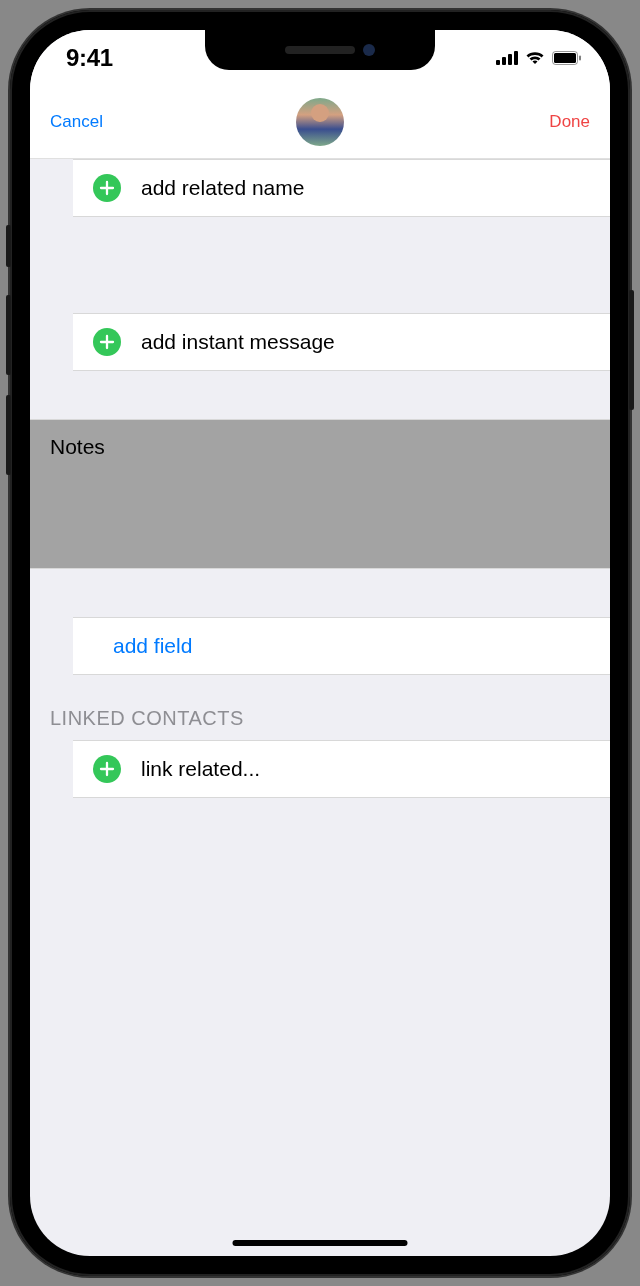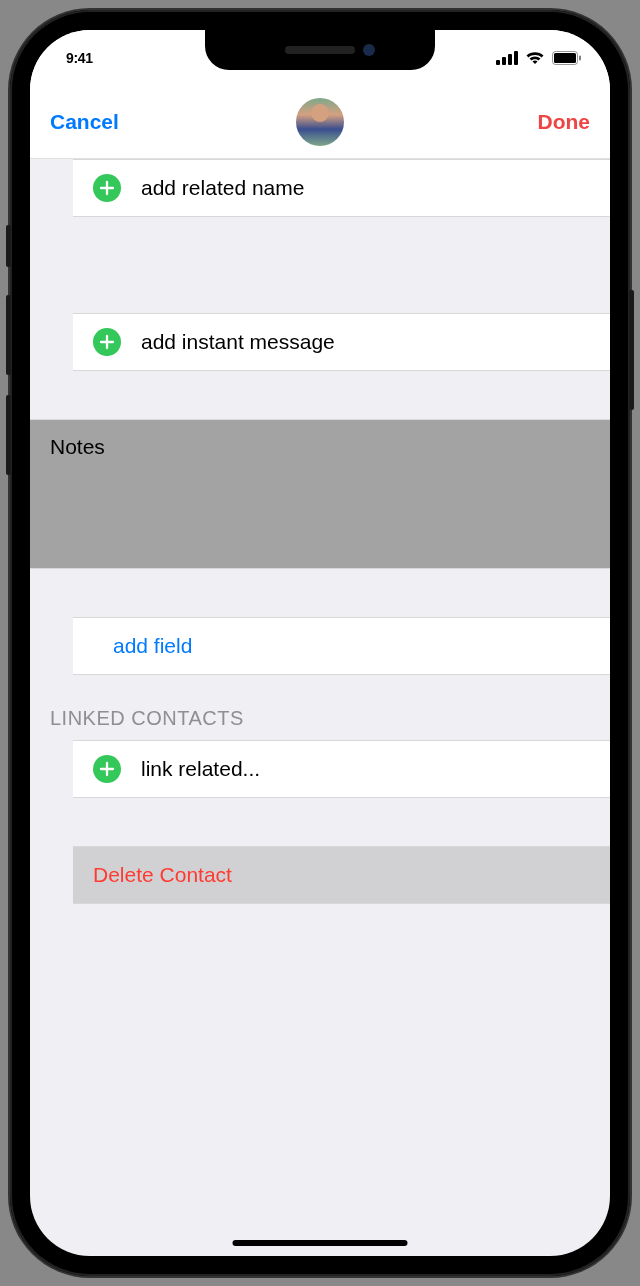"9:41" .status-time { font-size: 14px -> 24px }
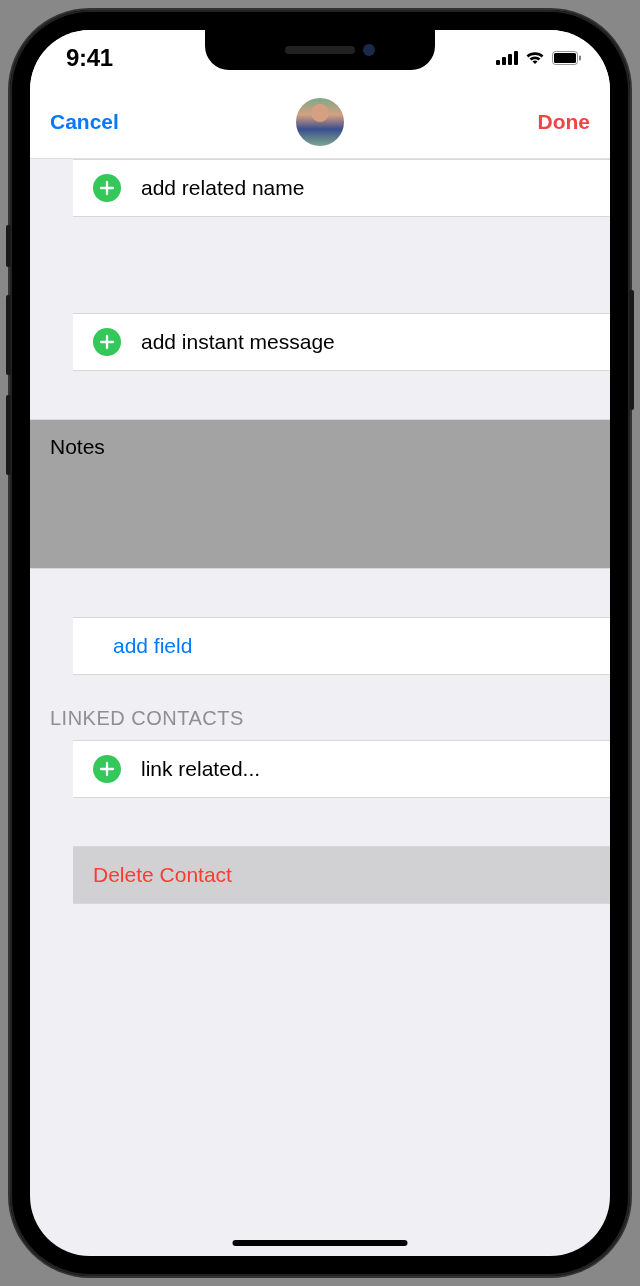"Cancel" .header-btn { font-size: 21px -> 17px; font-weight: bold -> none }
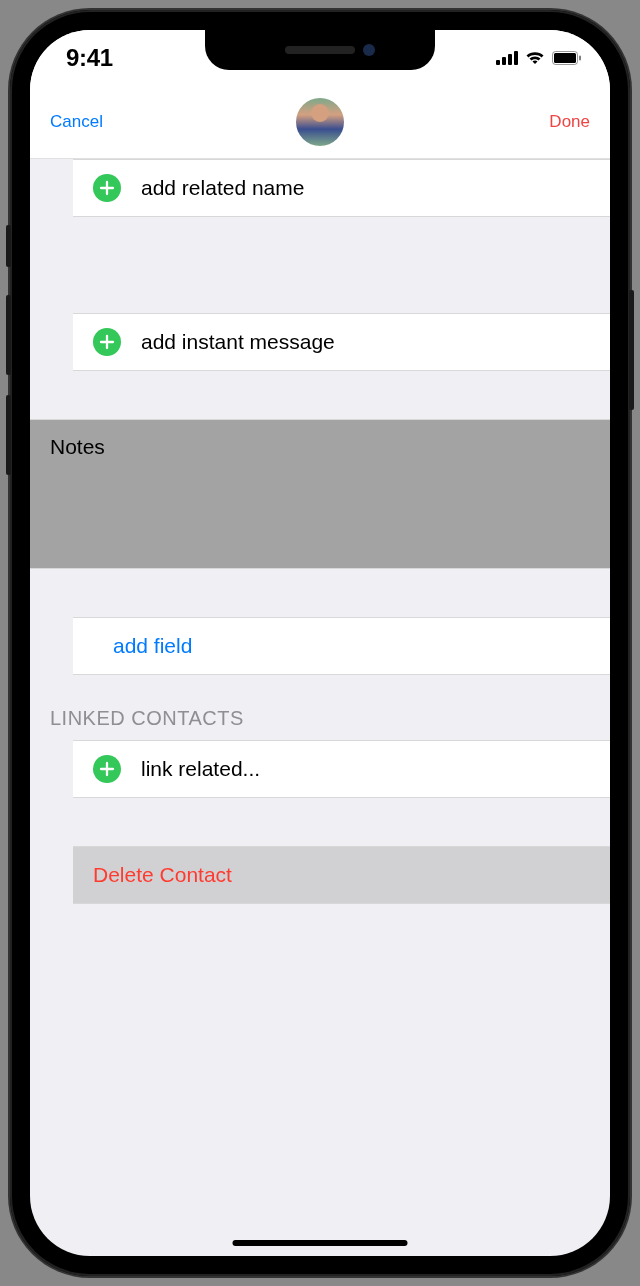"Delete Contact" div.row { html: <div> <span>Delete Contact</span> </div> -> none }
